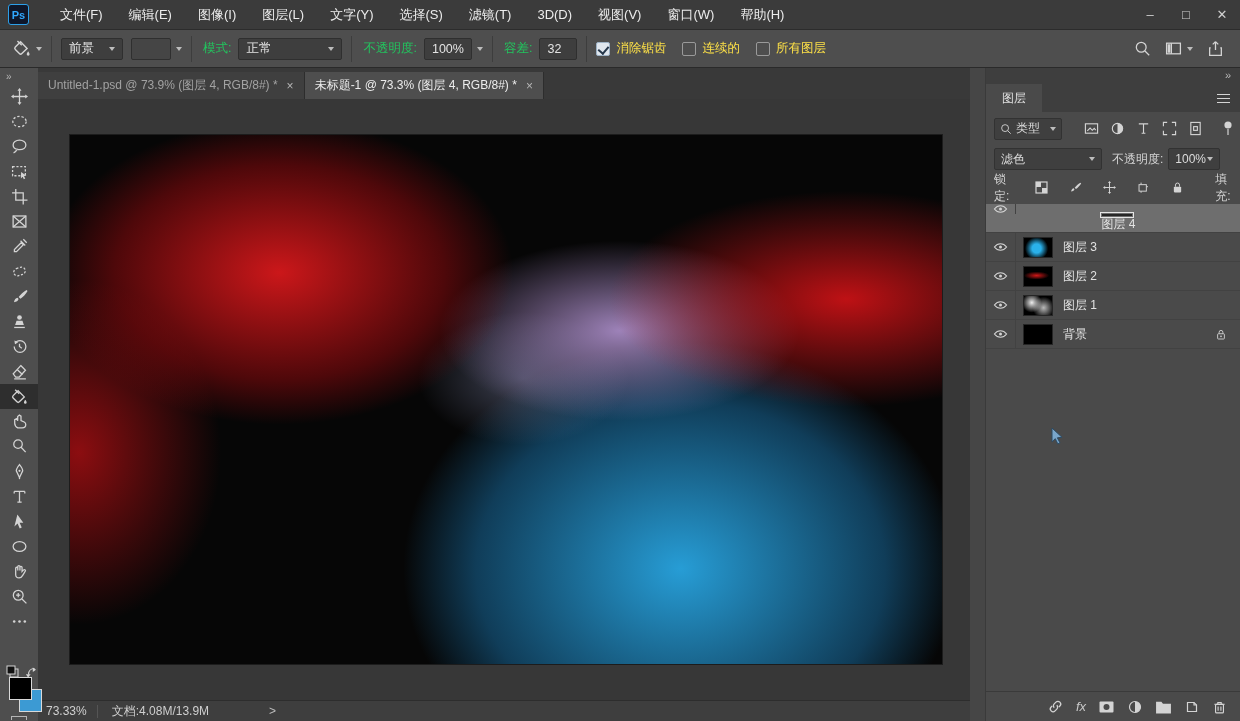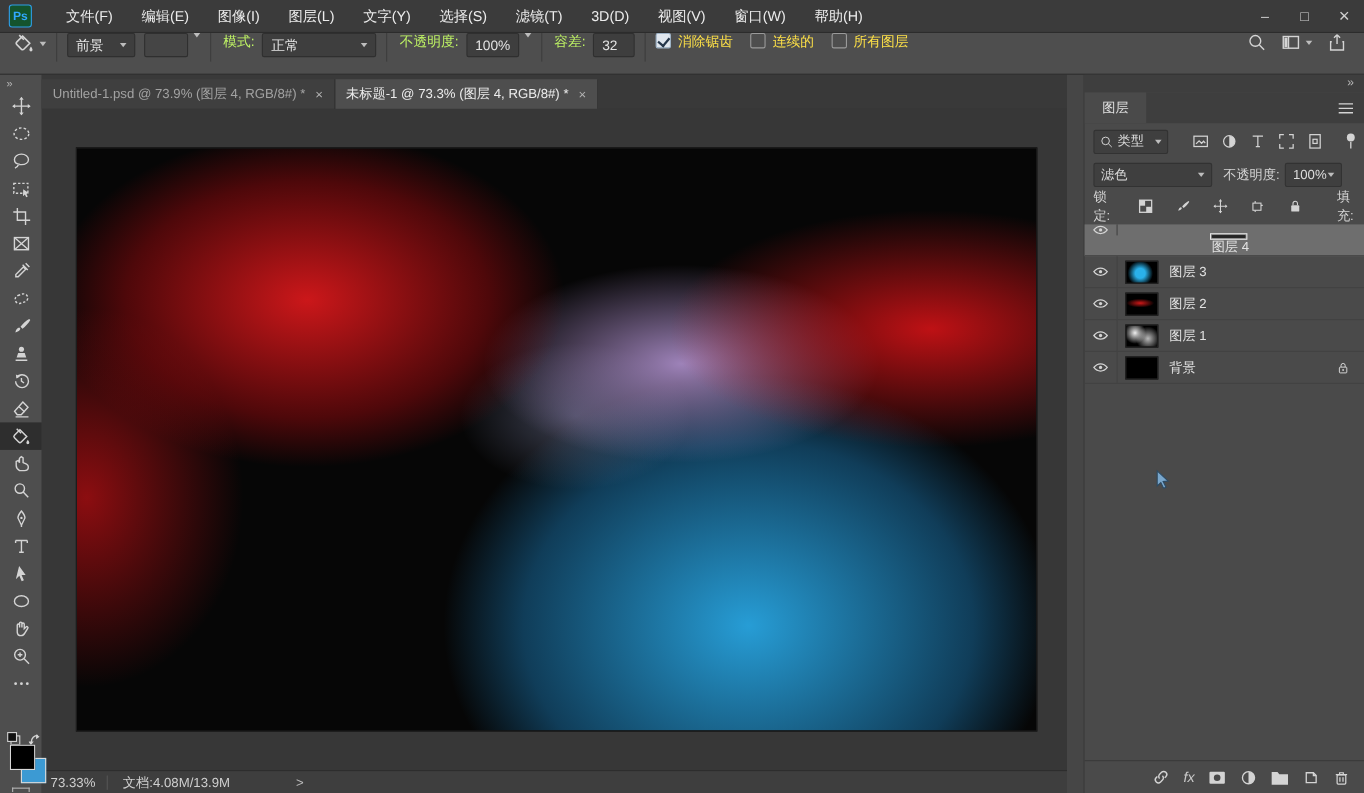"Ps" .ps-logo { background: #14532d -> #0f172a }
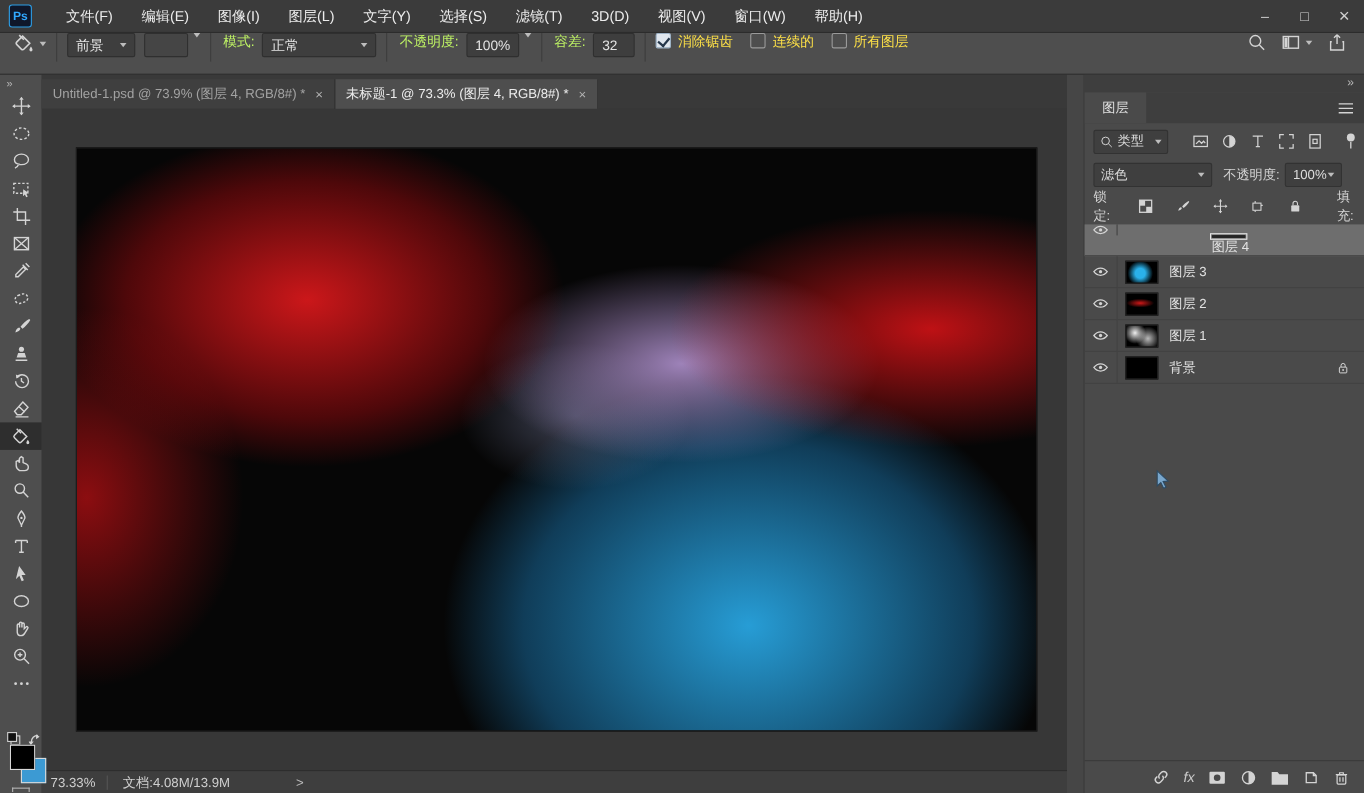"前景" .optionsbar { align-items: flex-start -> center }
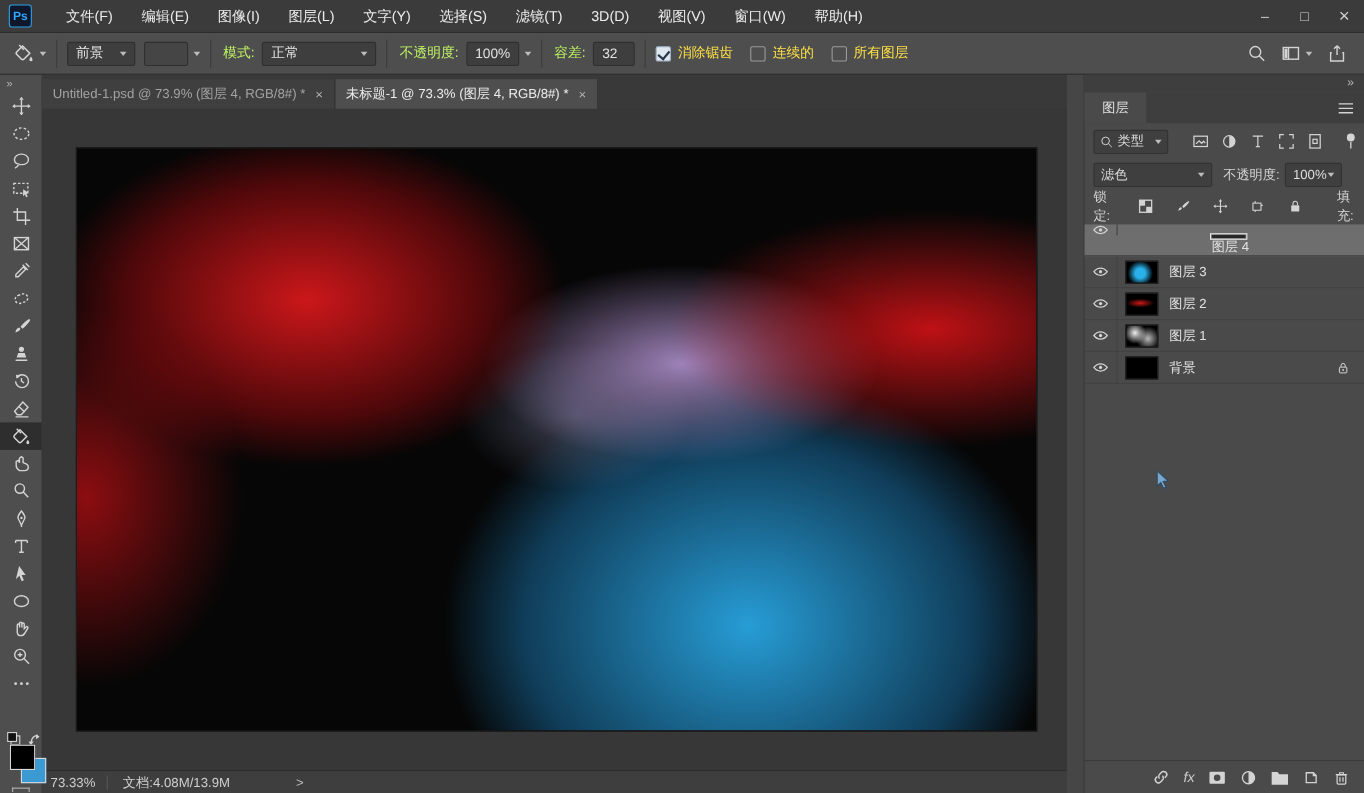"模式:" .obar-label { color: #bef264 -> #22c55e }
